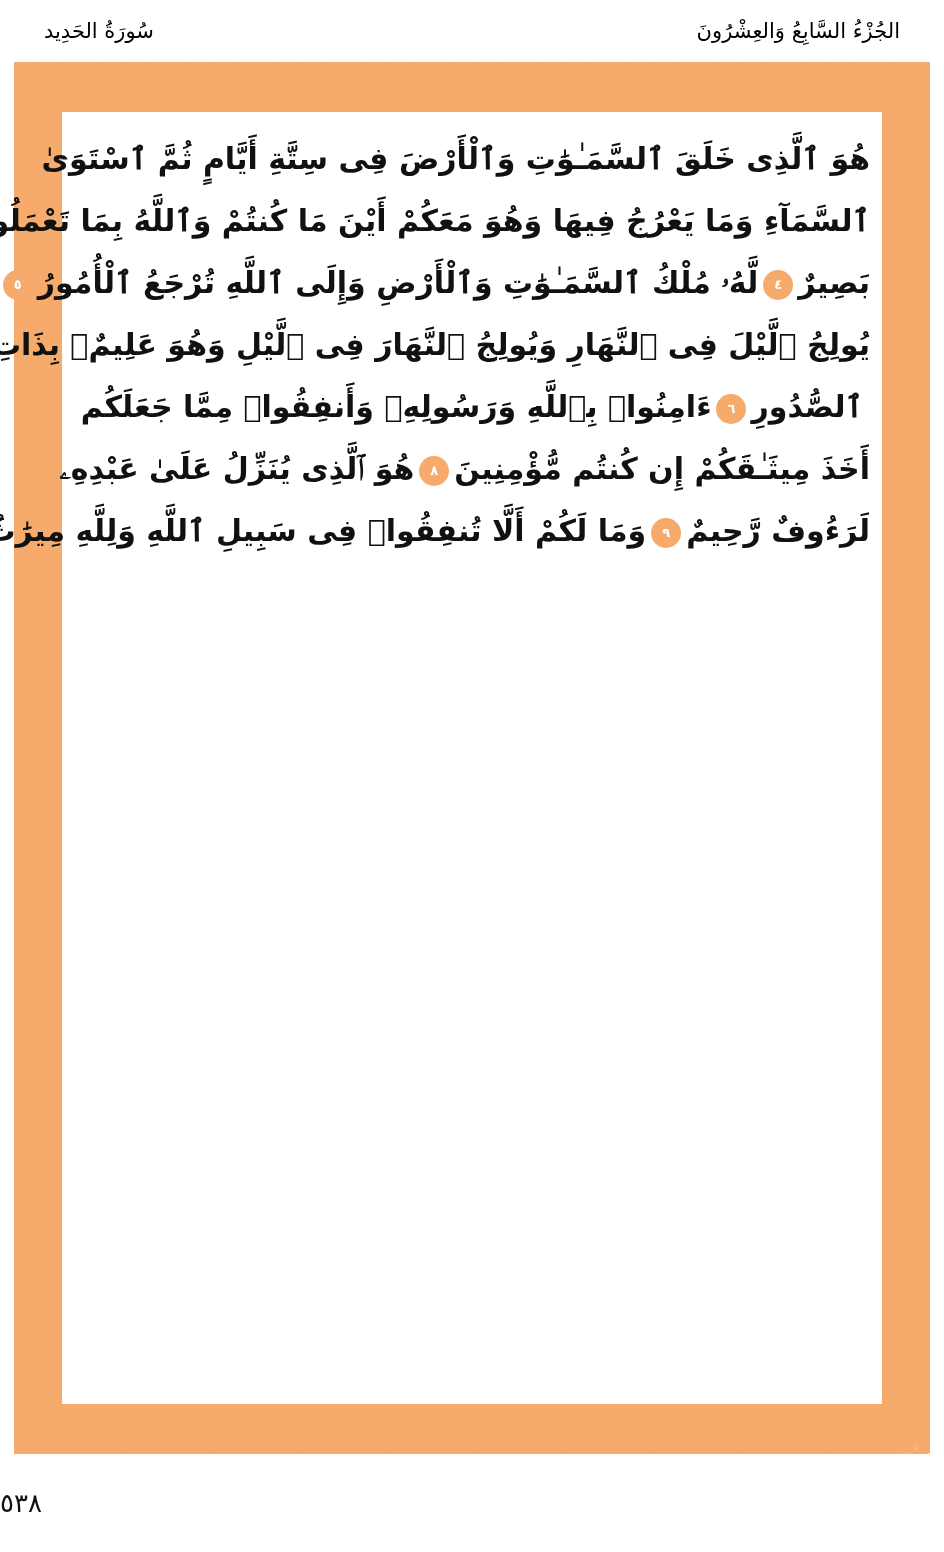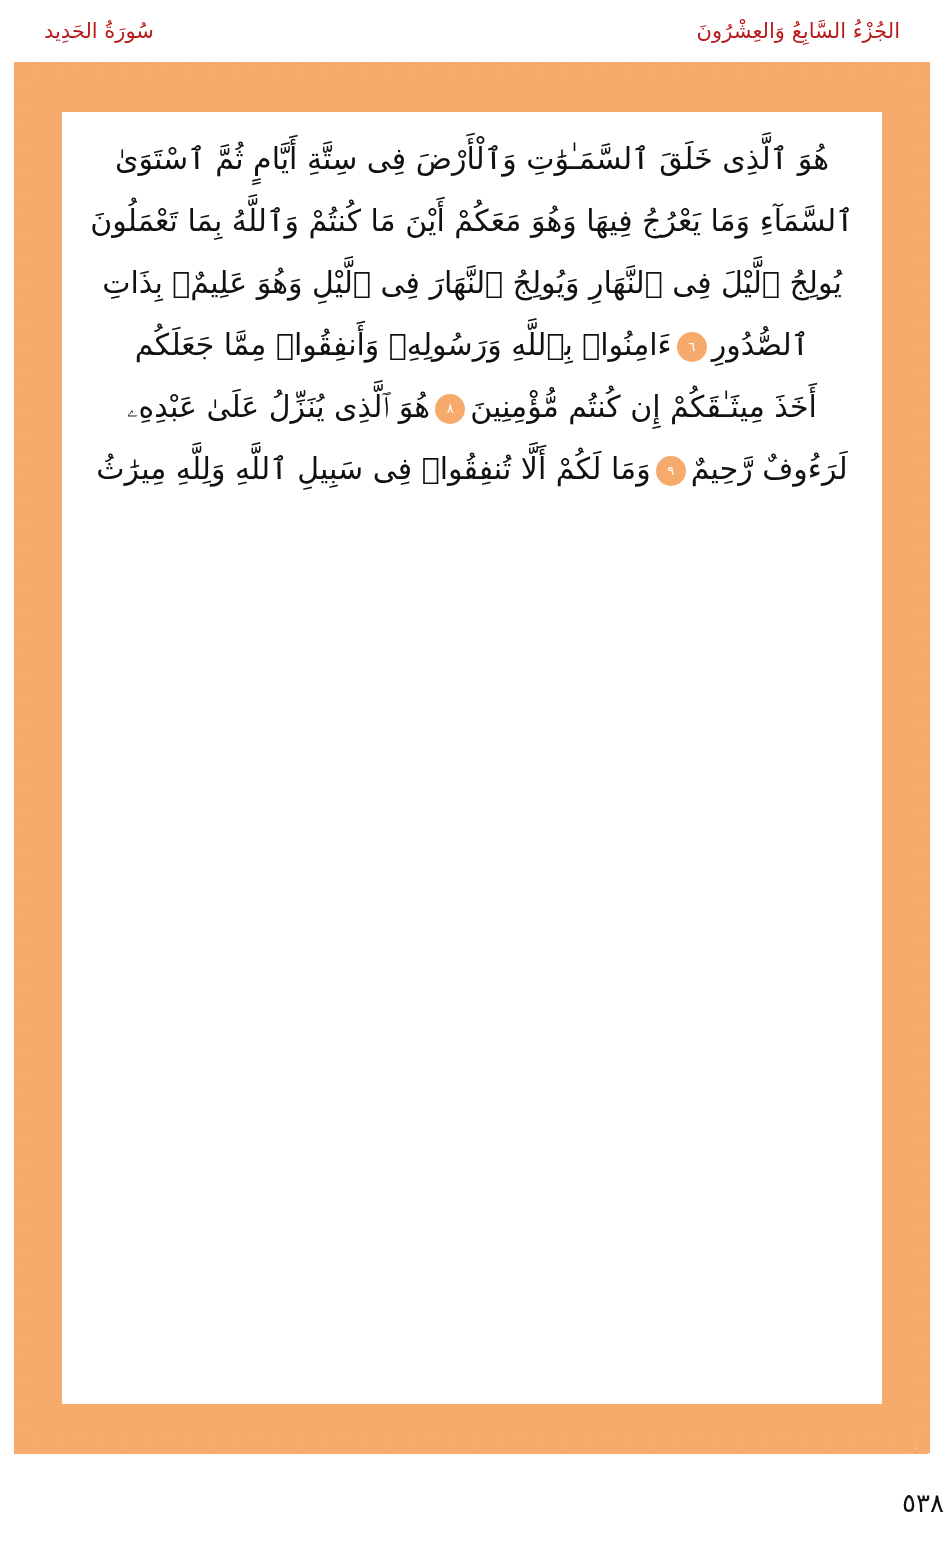"سُورَةُ الحَدِيد" .header-text { color: #b91c1c -> #000000 }
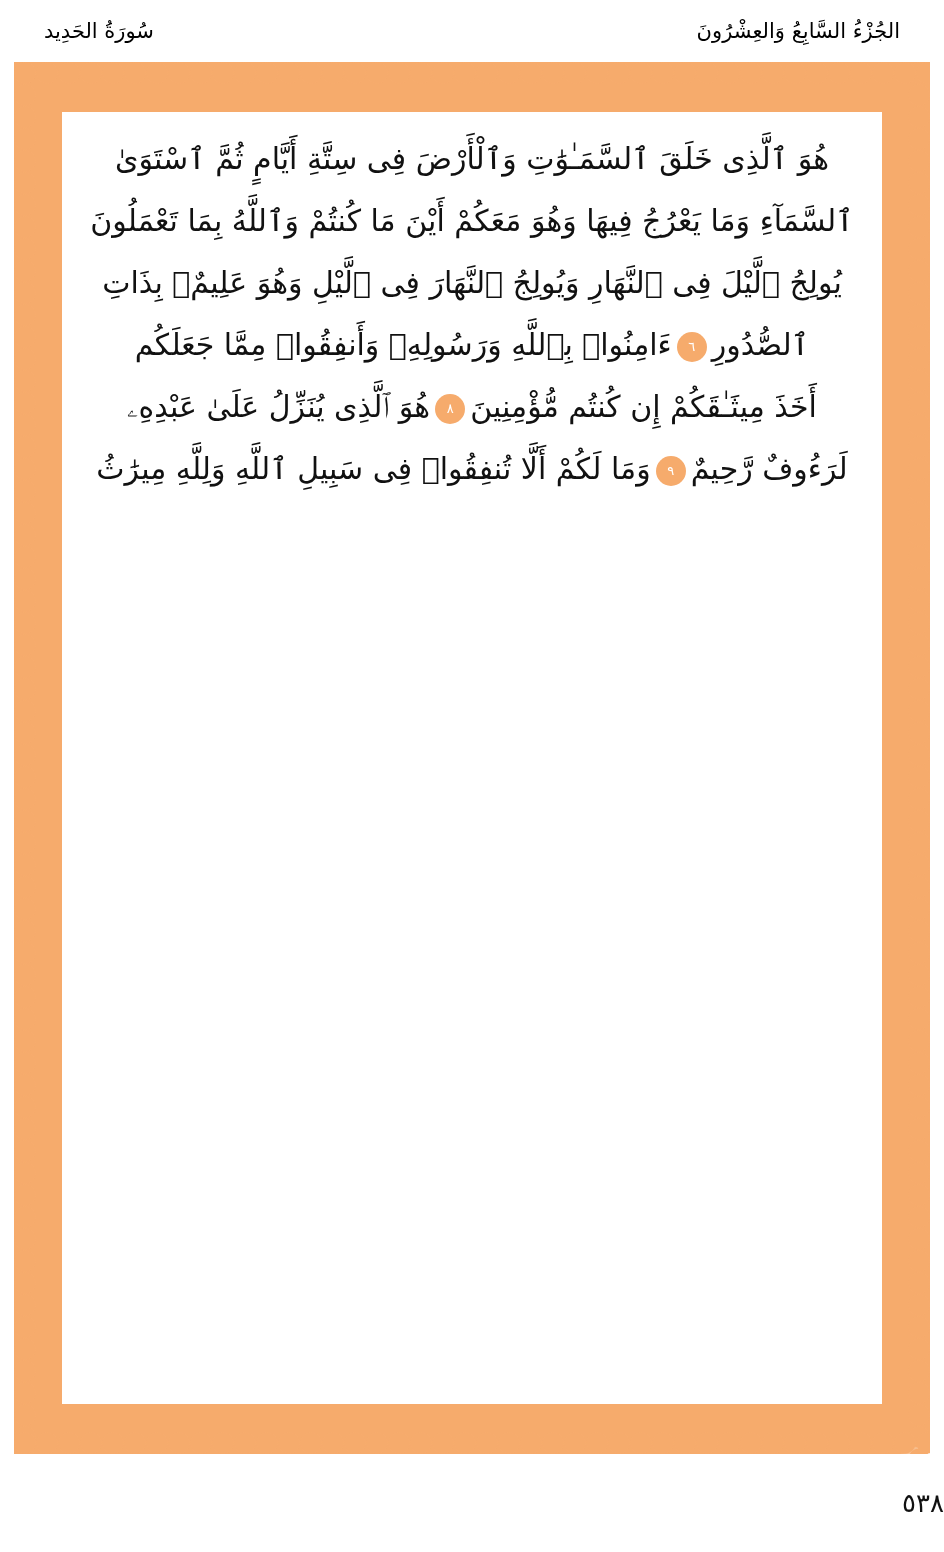"هُوَ ٱلَّذِى خَلَقَ ٱلسَّمَـٰوَٰتِ" .aya-line { font-weight: none -> bold }
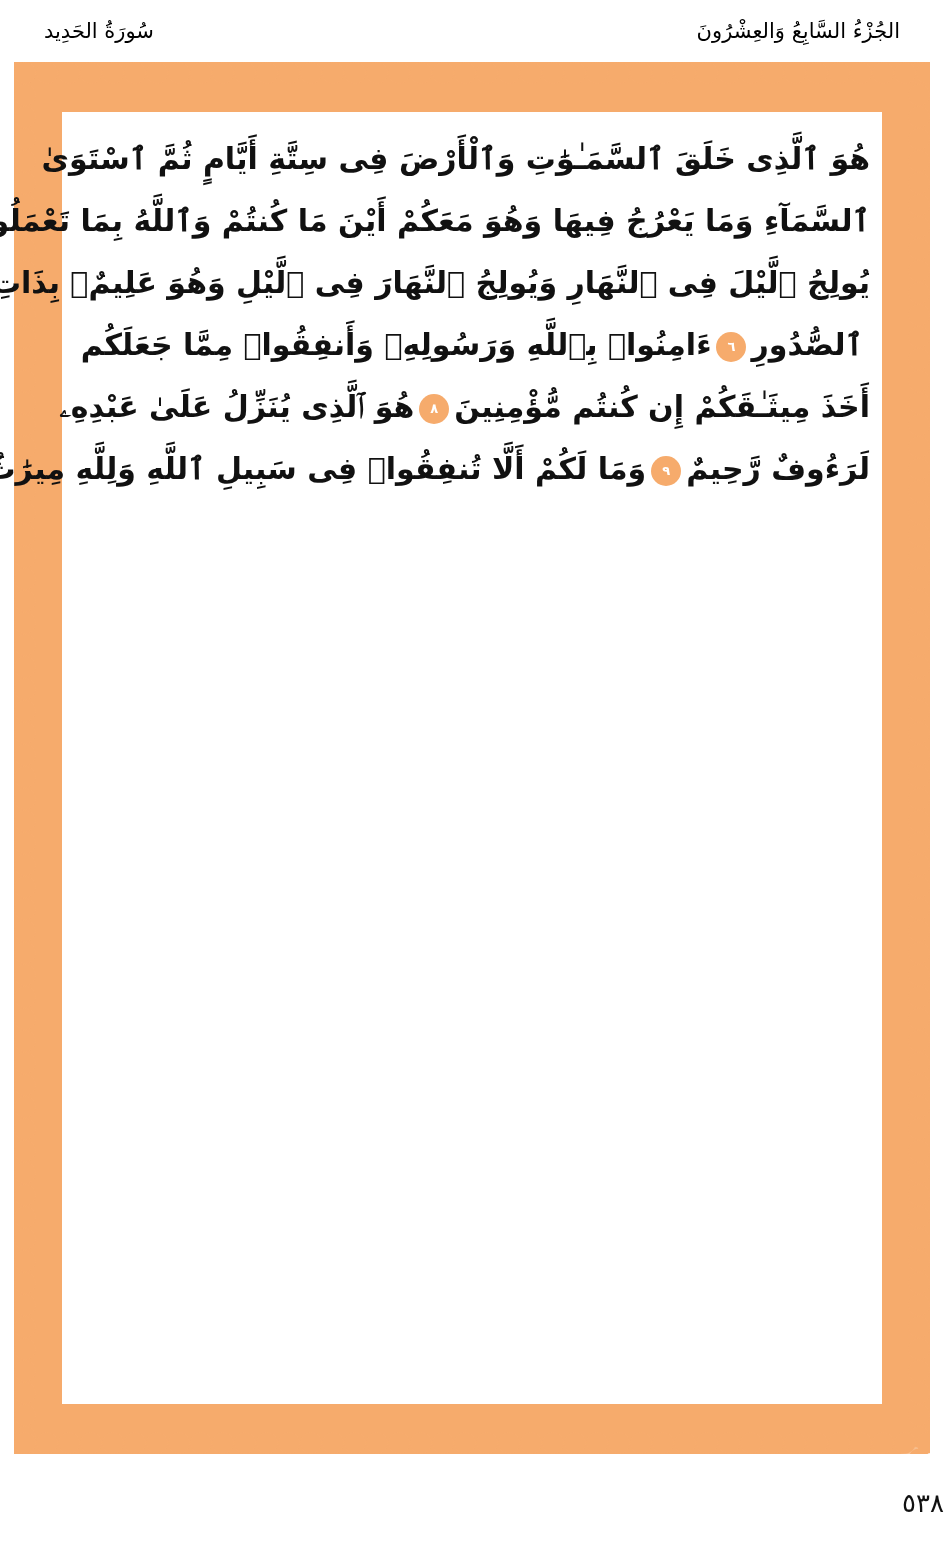"بَصِيرٌ٤لَّهُۥ مُلْكُ ٱلسَّمَـٰوَٰتِ" div.aya-line { html: none -> <div><span>بَصِيرٌ</span><span>٤</span><span>لَّهُۥ مُلْكُ ٱلسَّمَـٰوَٰتِ وَٱلْأَرْضِ وَإِلَى ٱللَّهِ تُرْجَعُ ٱلْأُمُورُ</span><span>٥</span></div> }
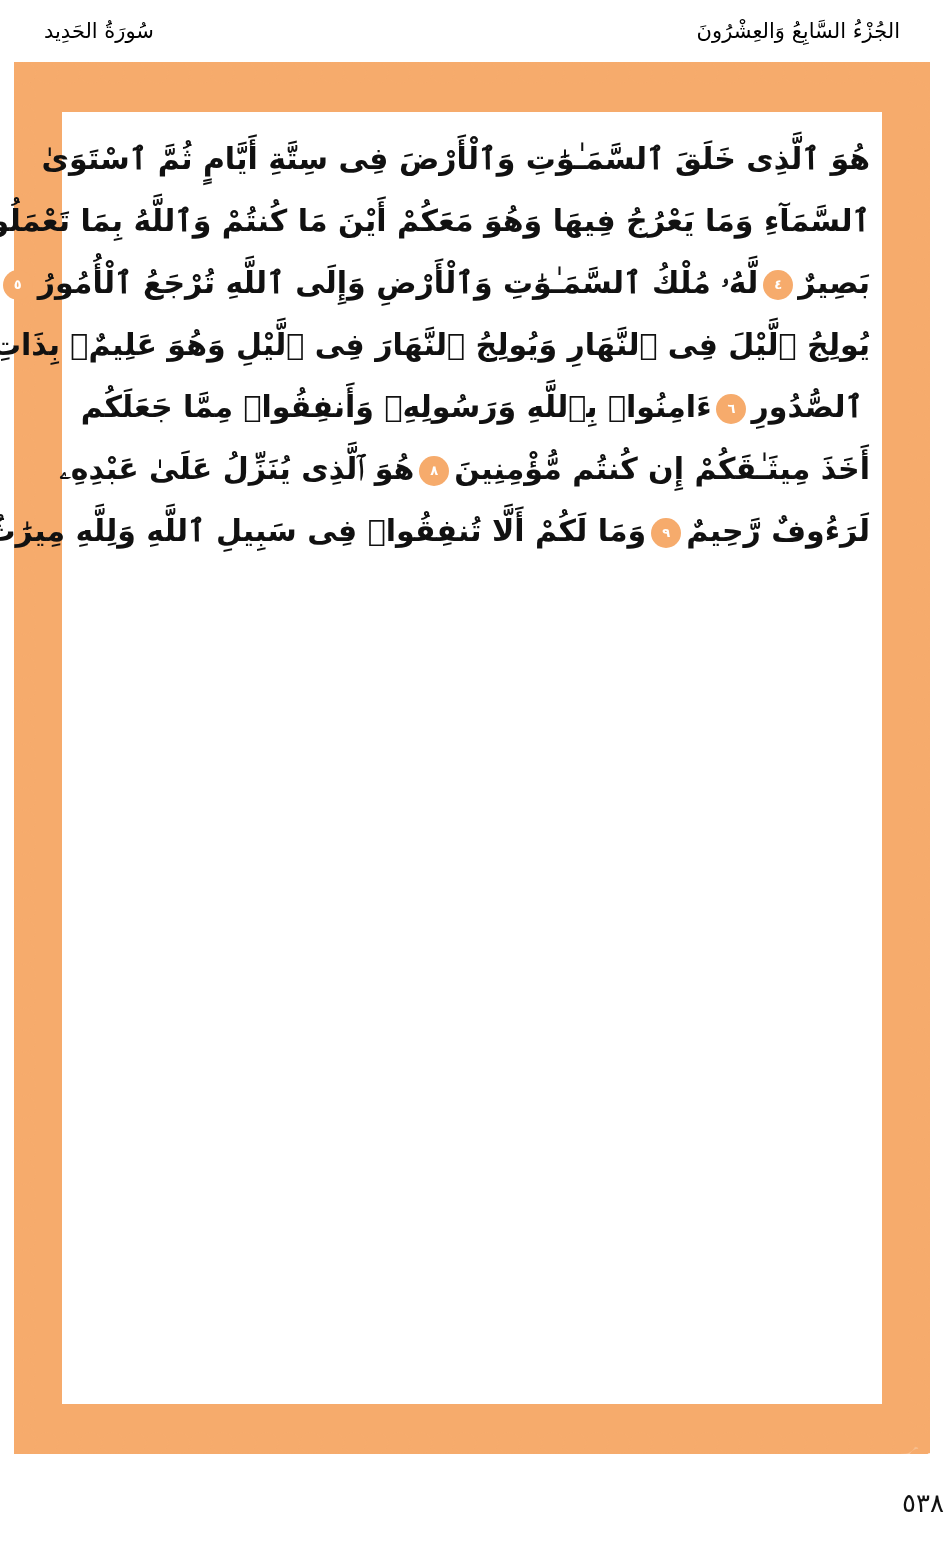"٥٣٨" .page-footer { justify-content: flex-start -> flex-end }
